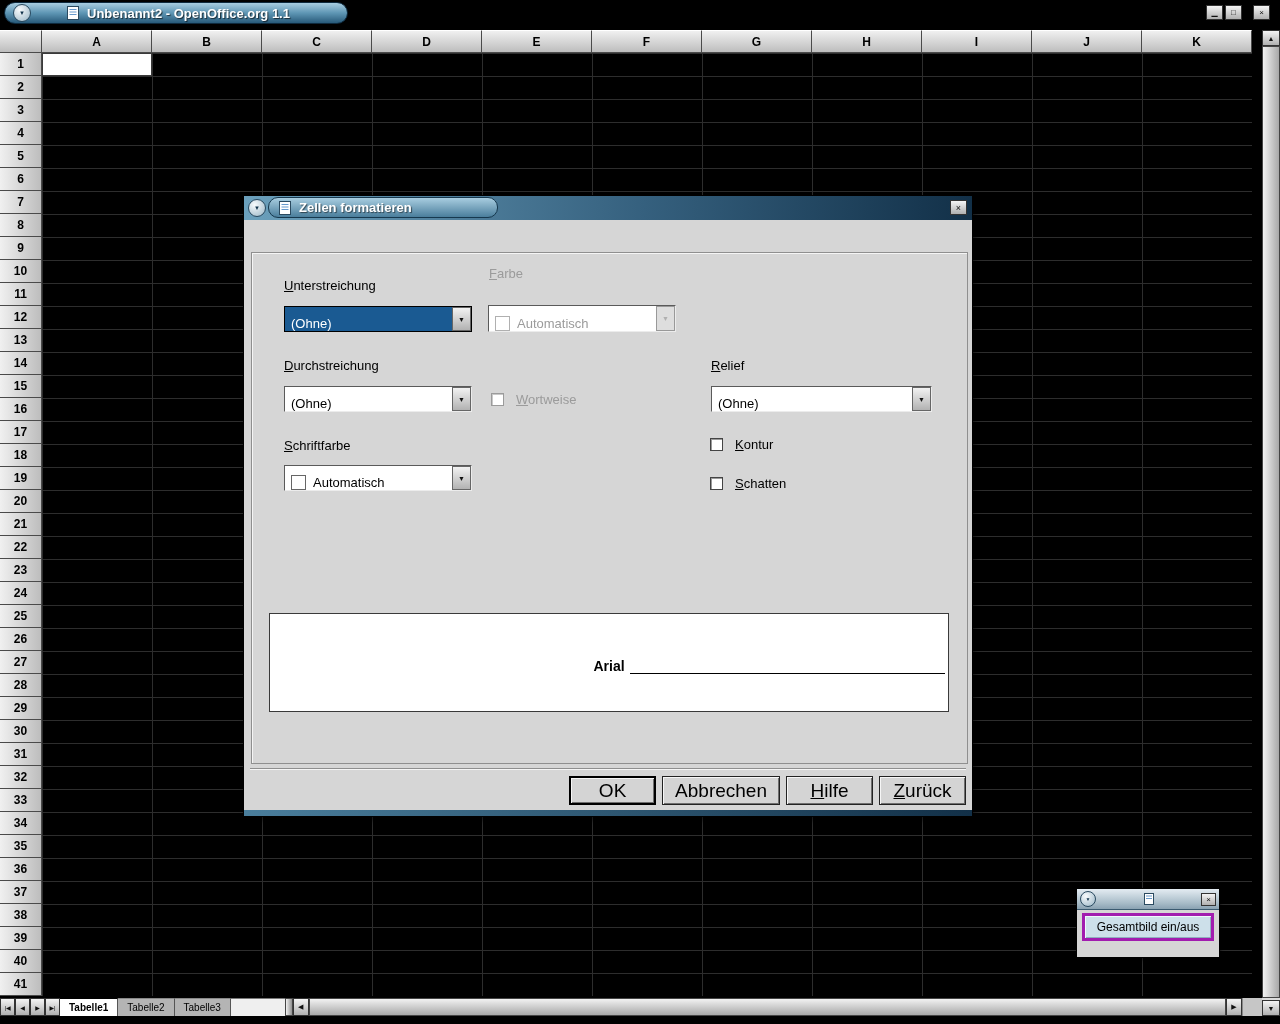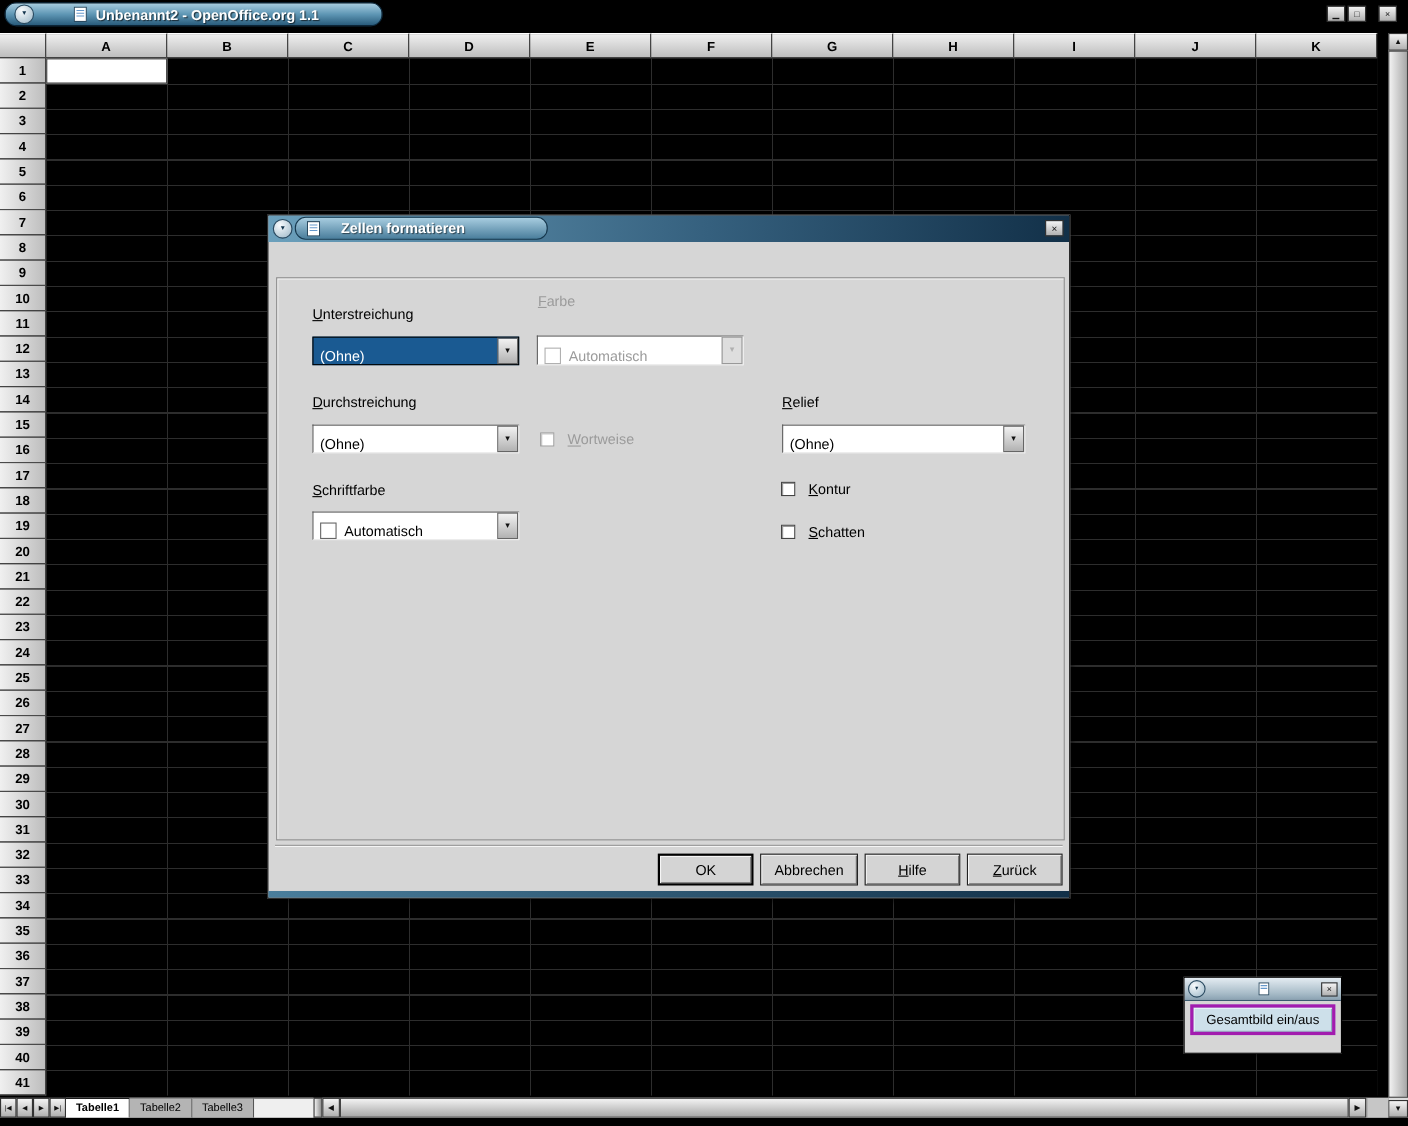"Zellen formatieren" .d-capsule { gap: 19px -> 8px }
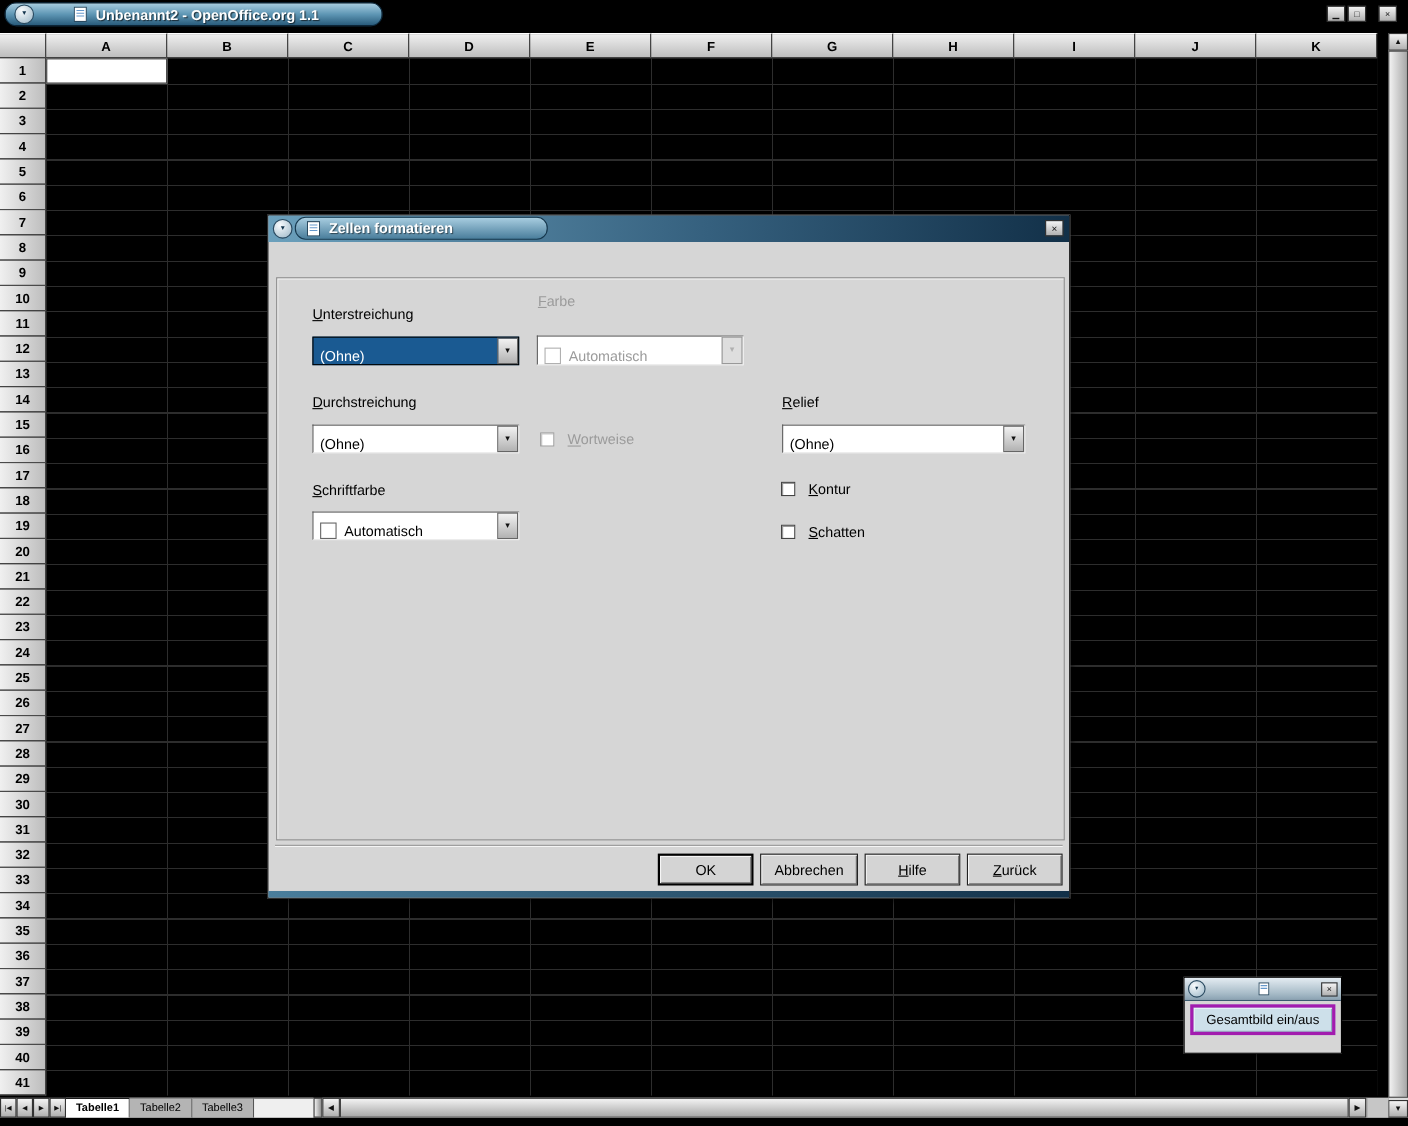"Arial" div.preview { html: none -> <div> <span>Arial</span> <span></span> </div> }
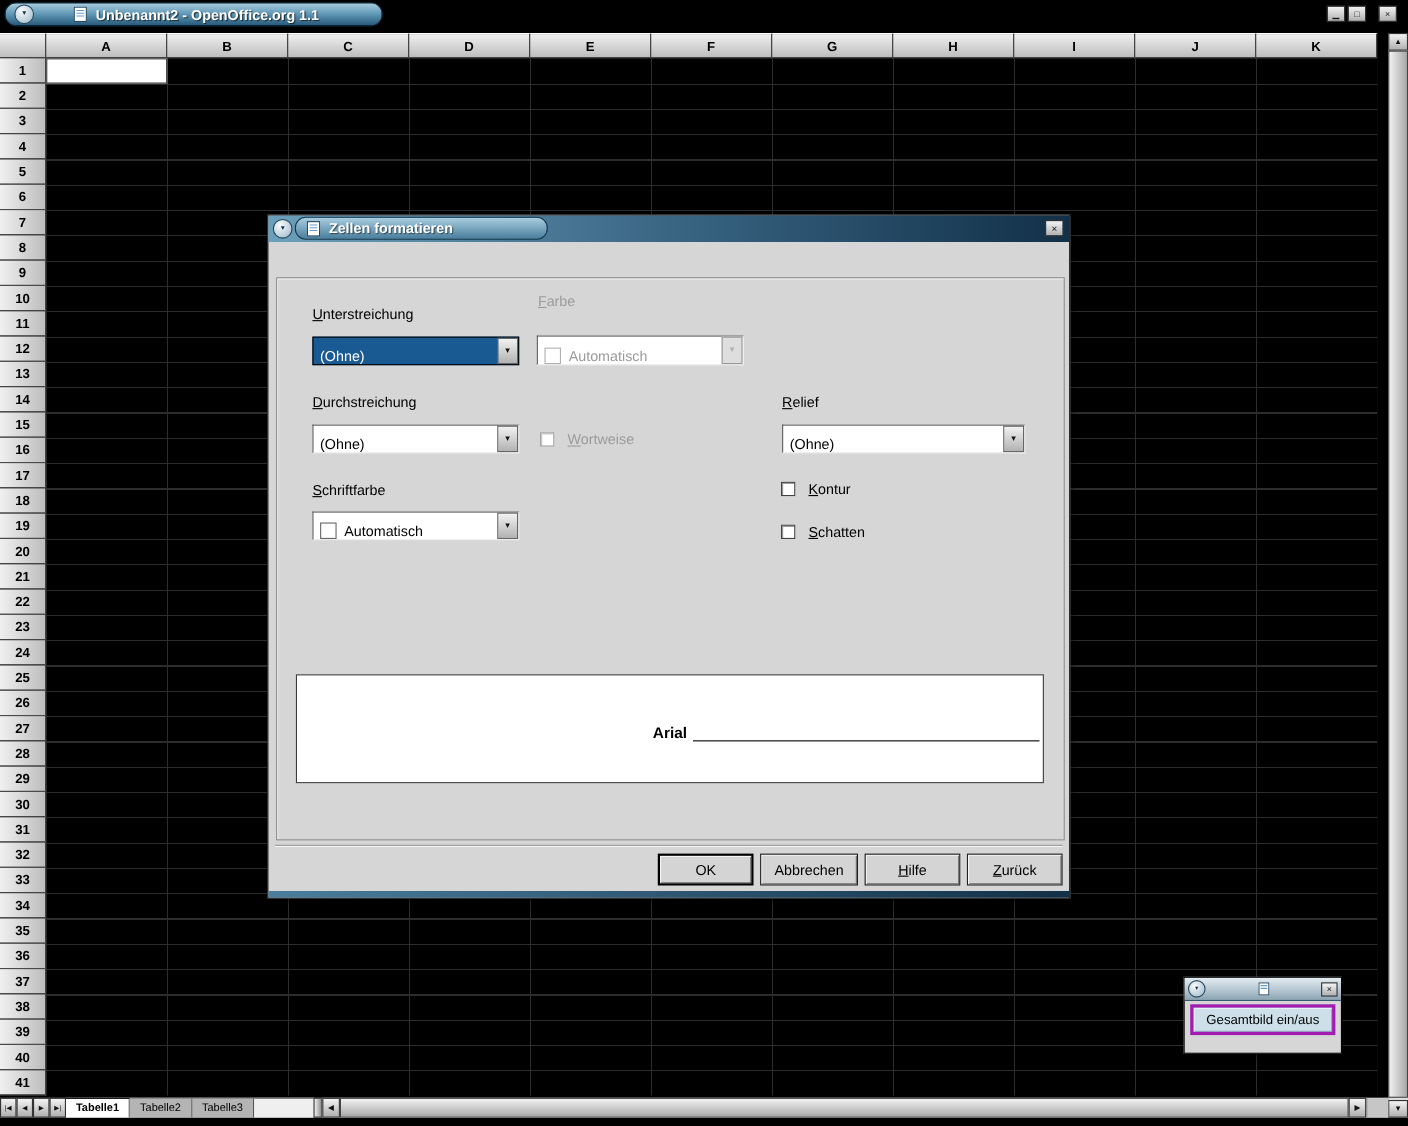"OK" .dbtn { font-size: 13px -> 19px }
